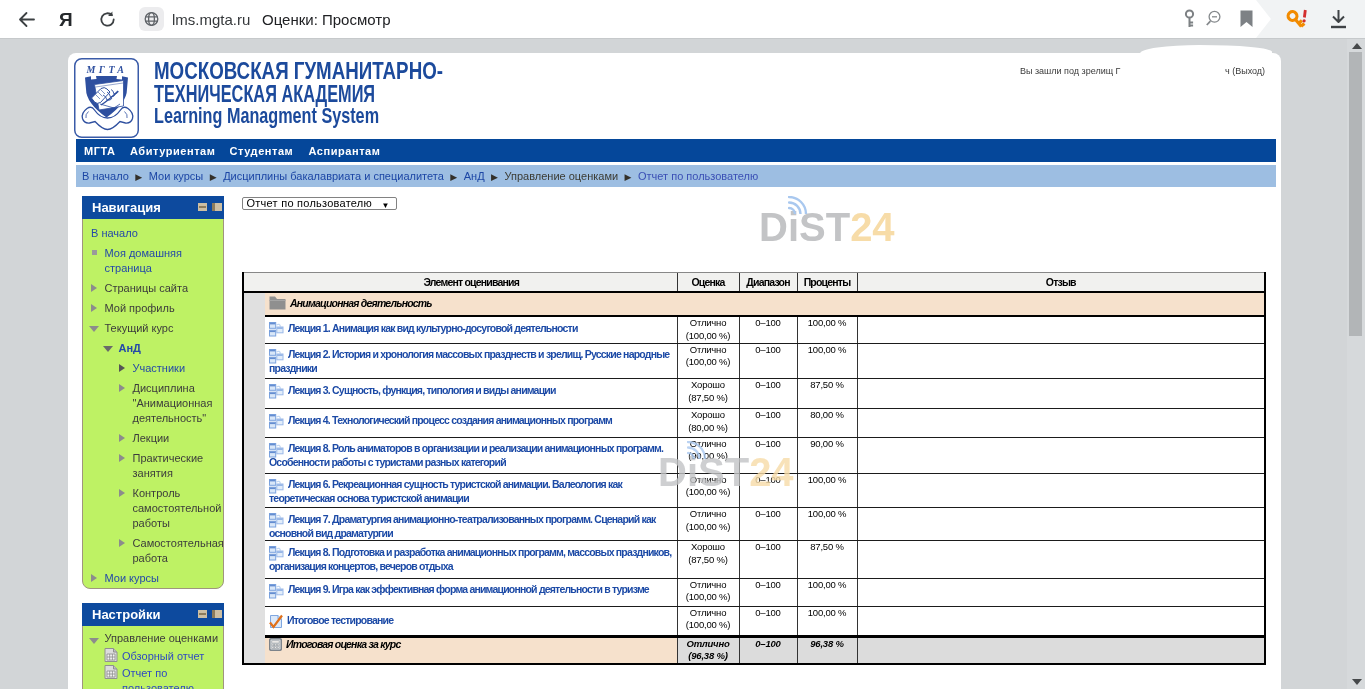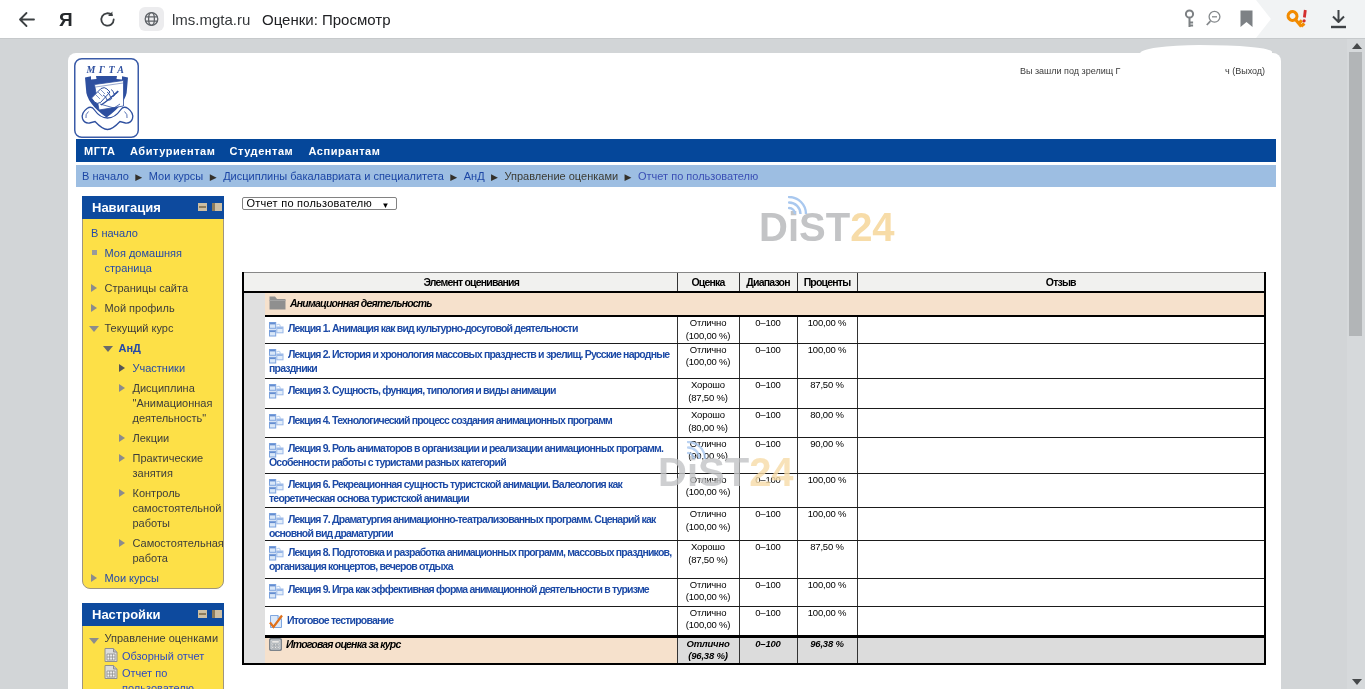"МОСКОВСКАЯ ГУМАНИТАРНО-" div { html: none -> <div> <div>МОСКОВСКАЯ ГУМАНИТАРНО-</div> <div>ТЕХНИЧЕСКАЯ АКАДЕМИЯ</div> <div>Learning Managment System</div> </div> }
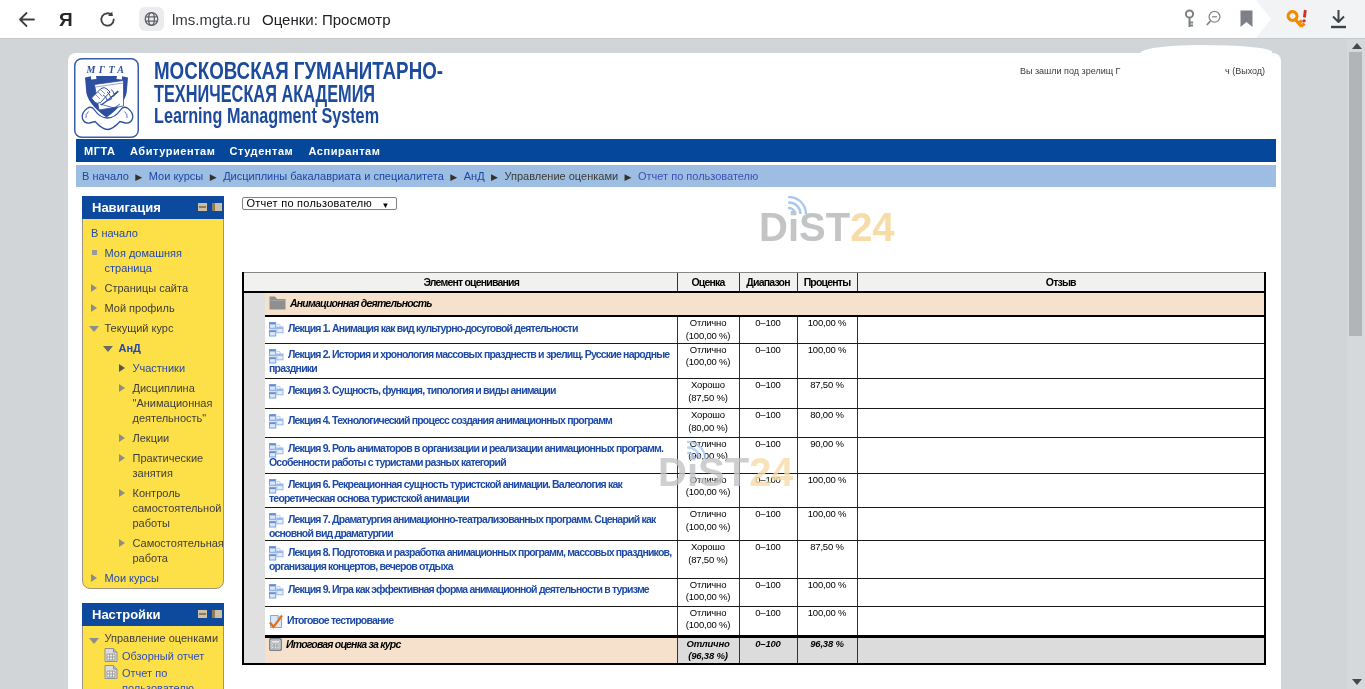"Навигация" .block { background: #fde047 -> #bef264 }
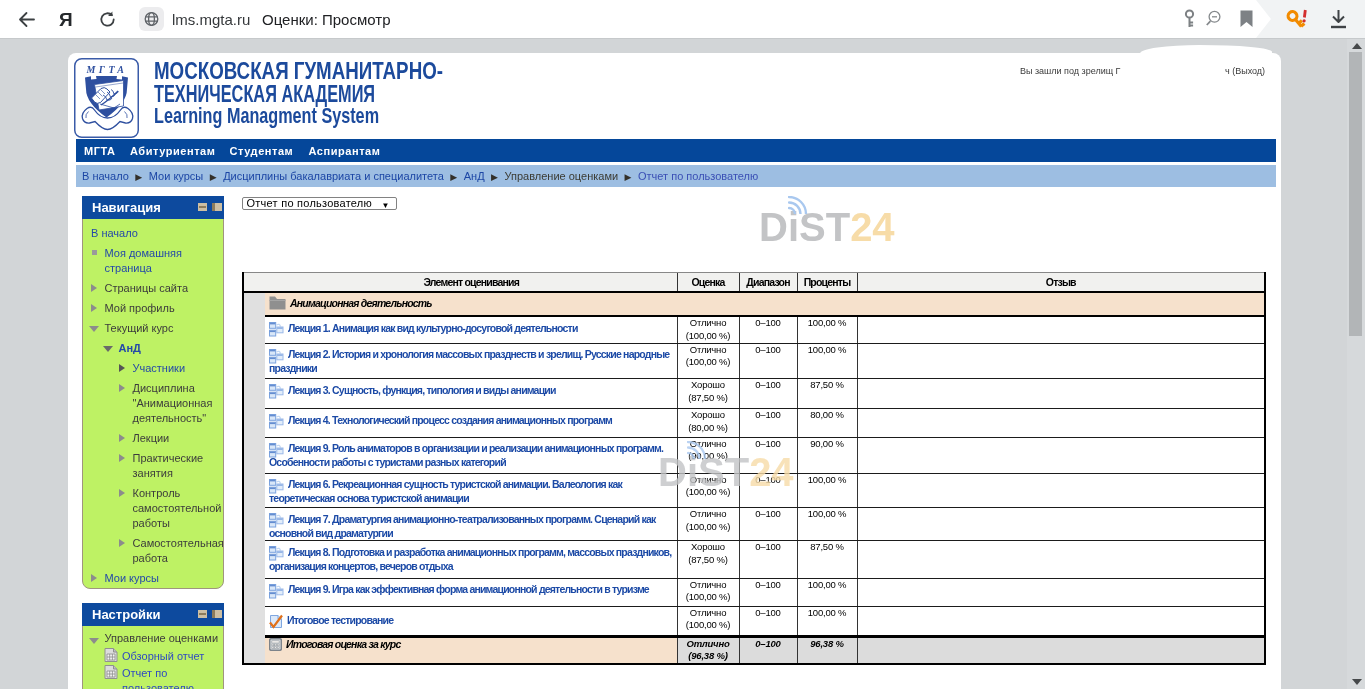"Лекция 9. Роль аниматоров в" a { text: 9 -> 8 }
